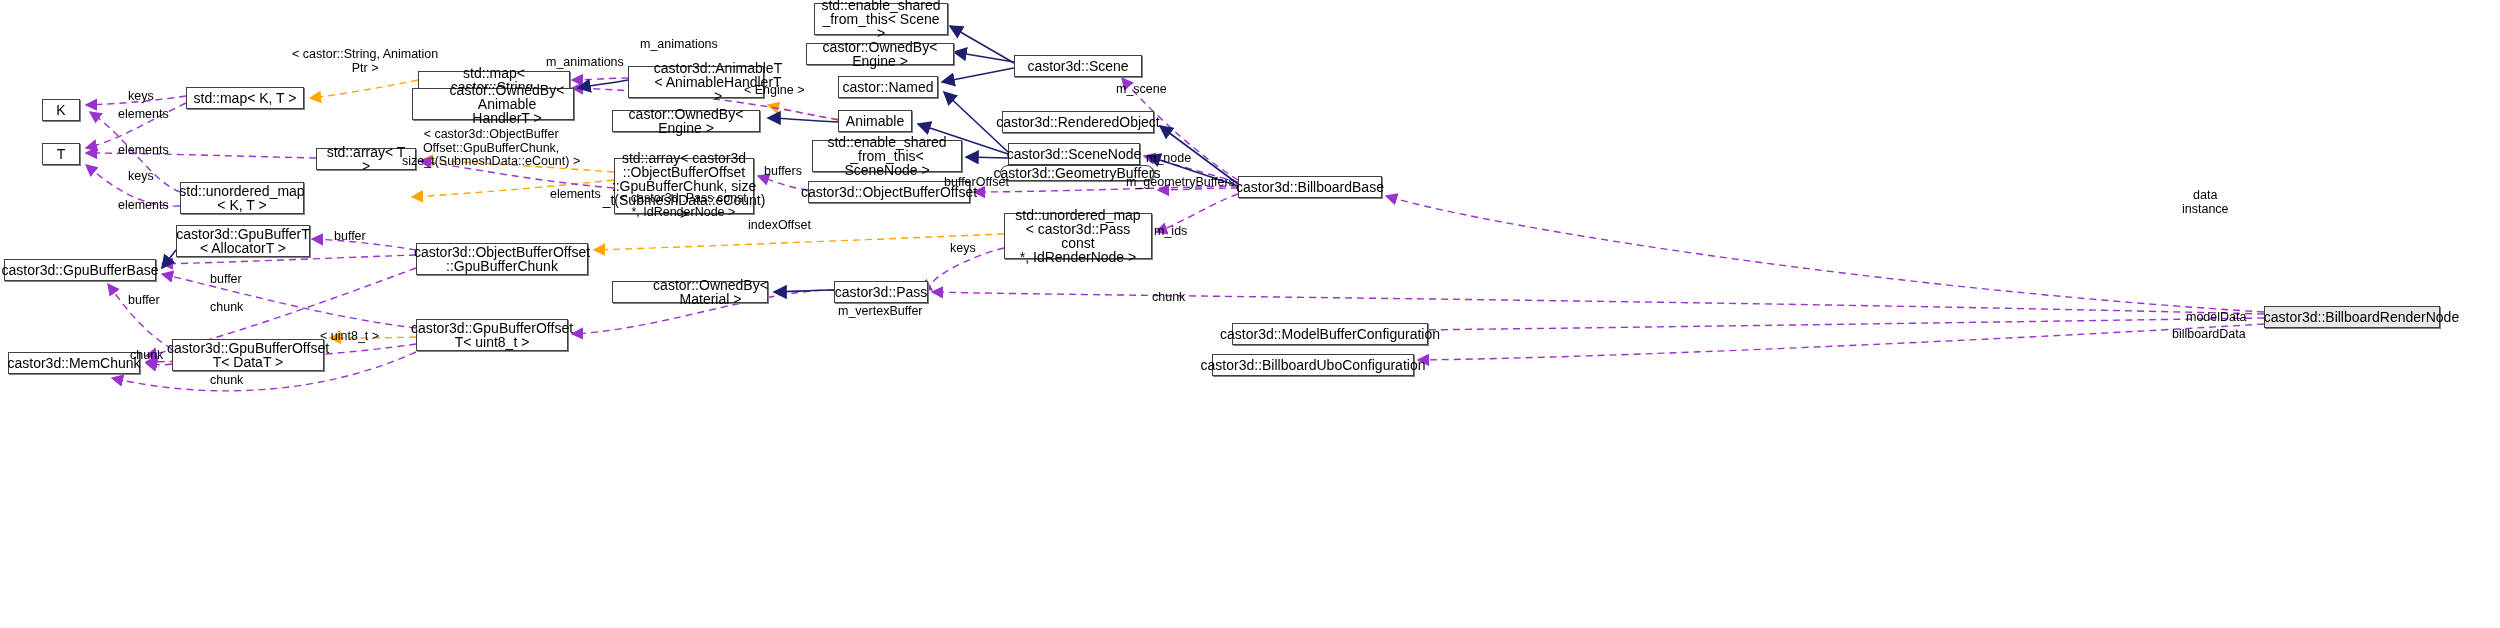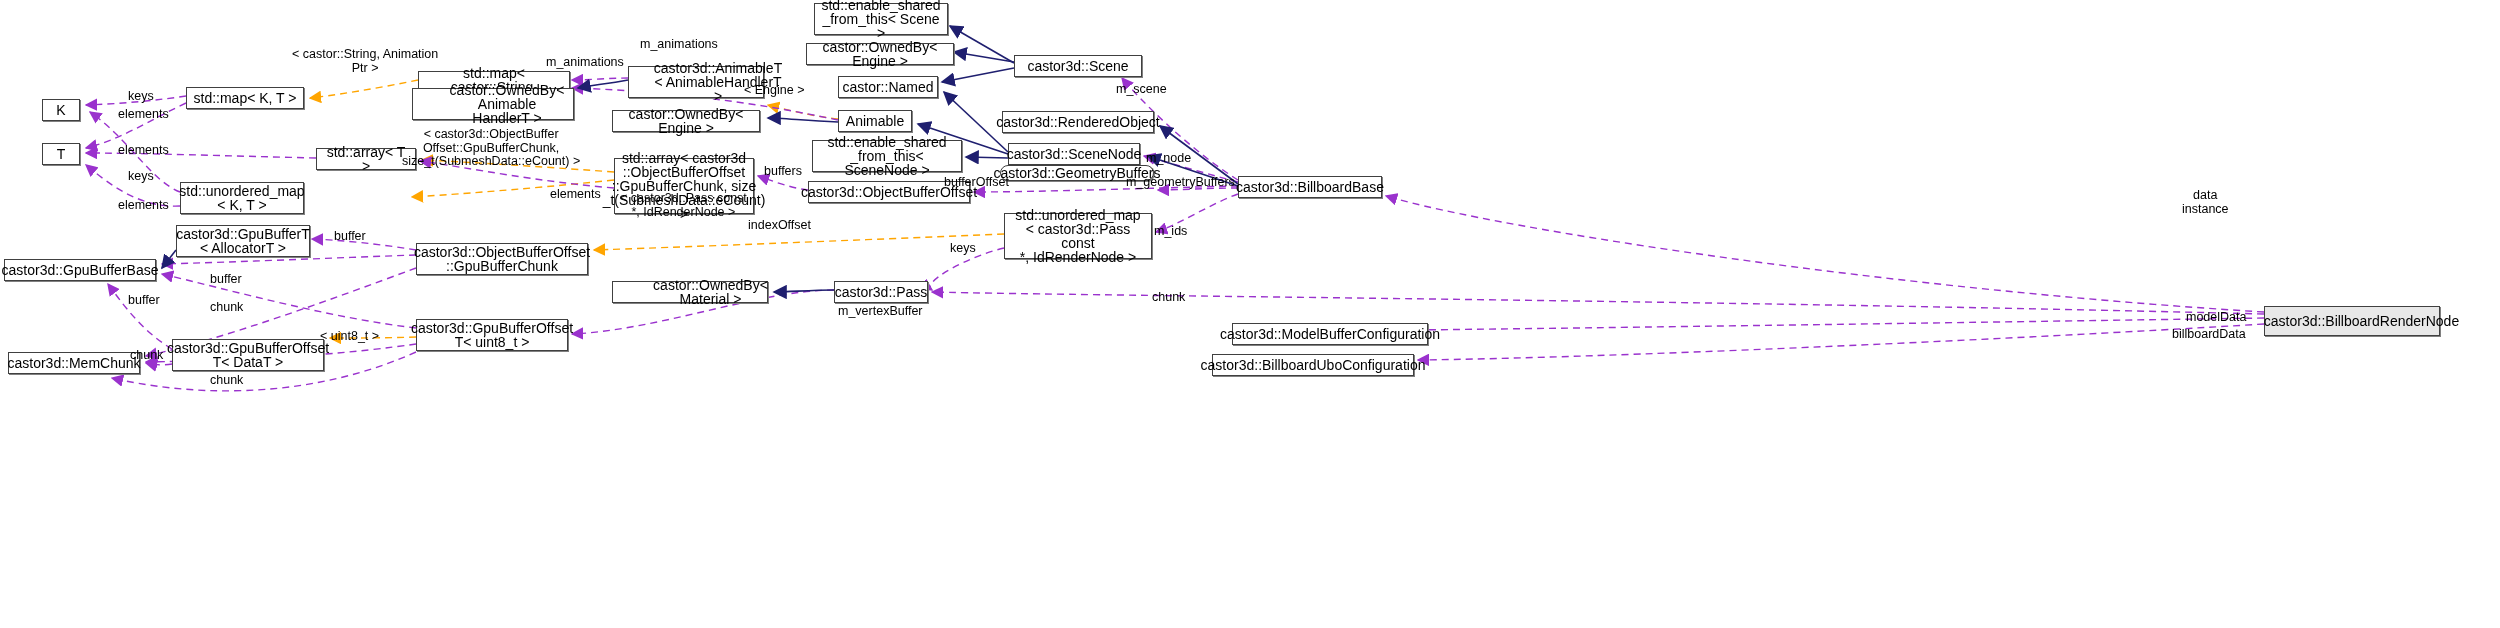"castor3d::BillboardRenderNode" div.node { height: 30px -> 22px }
